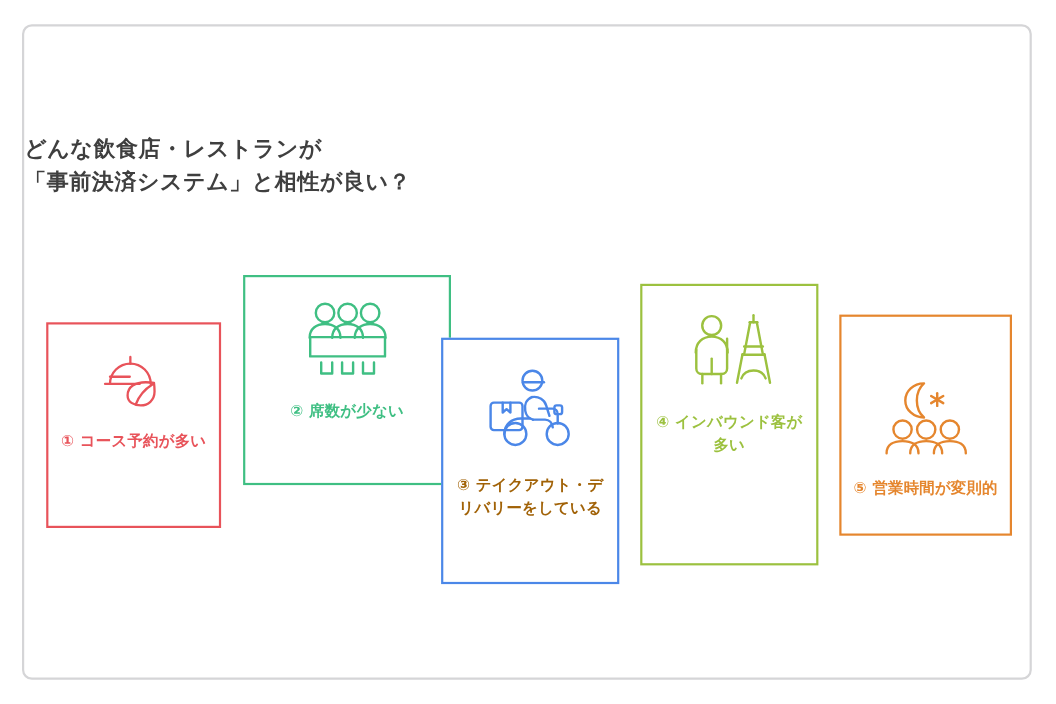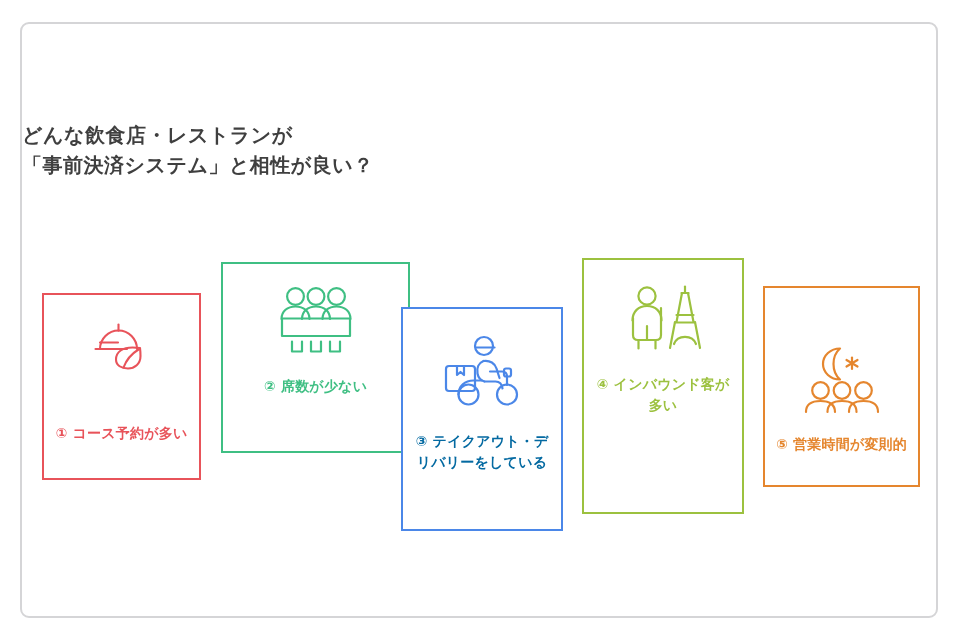"② 席数が少ない" #card-2 { top: 238px -> 226px }
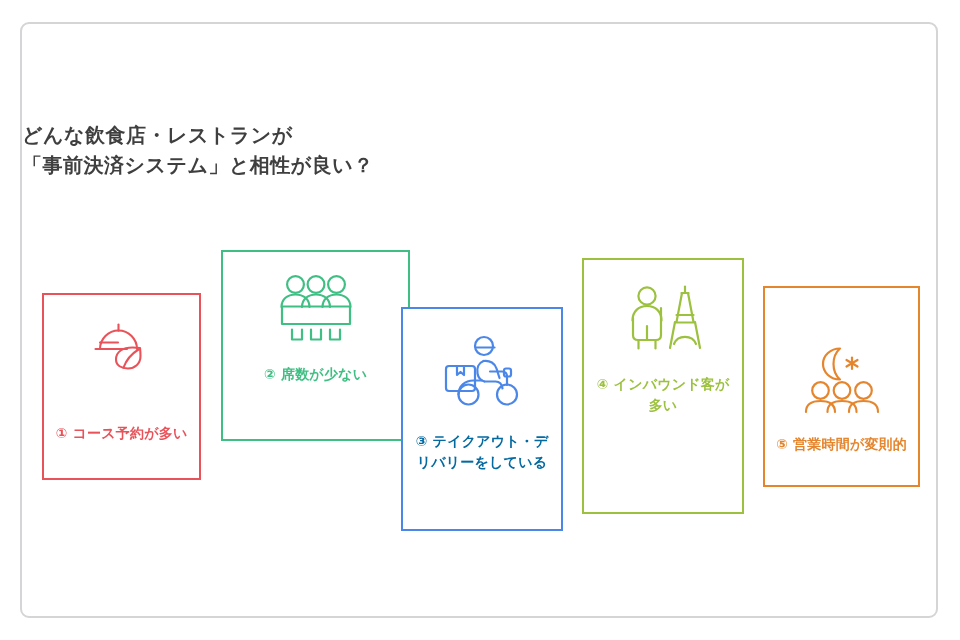"① コース予約が多い" #card-1 { gap: 32px -> none }
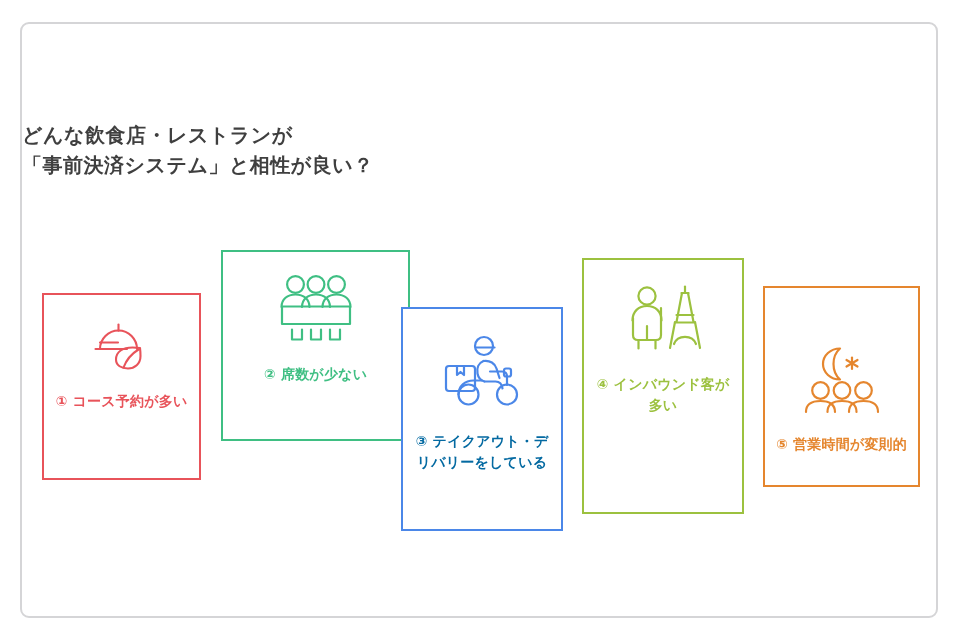"③ テイクアウト・デリバリーをしている" span.card-label { color: #0369a1 -> #a16207 }
